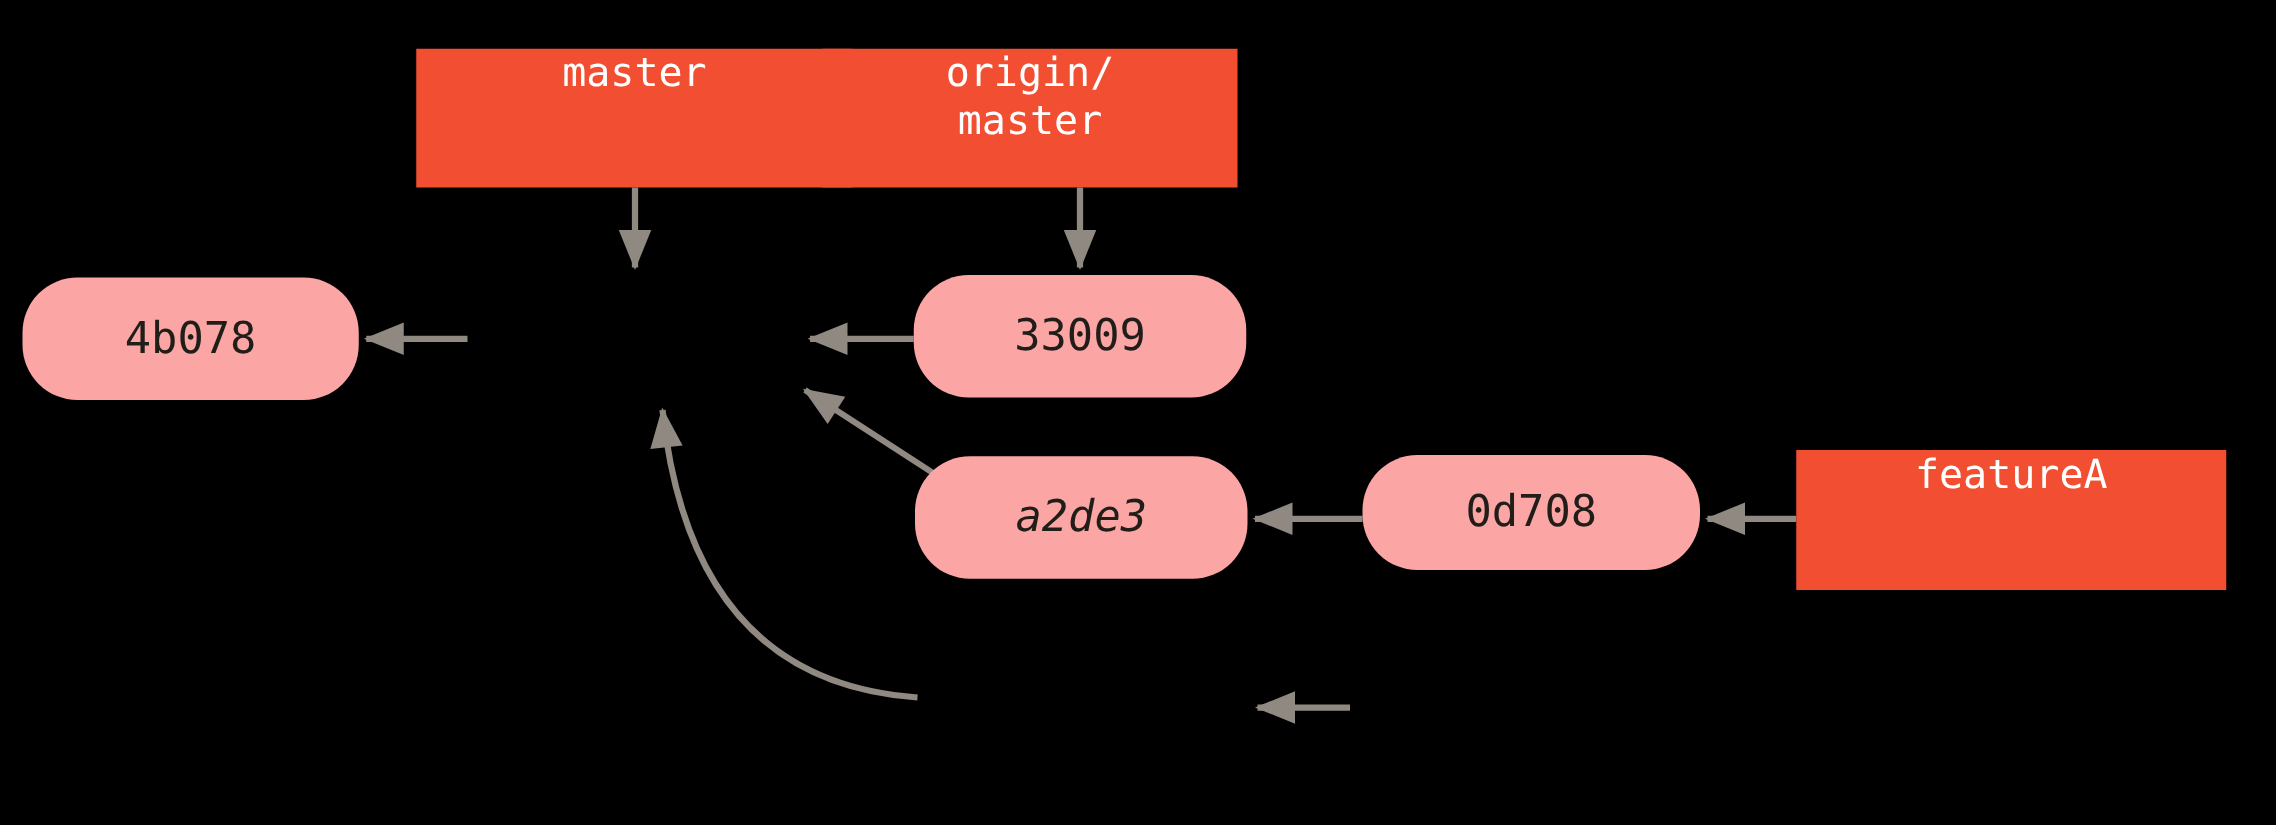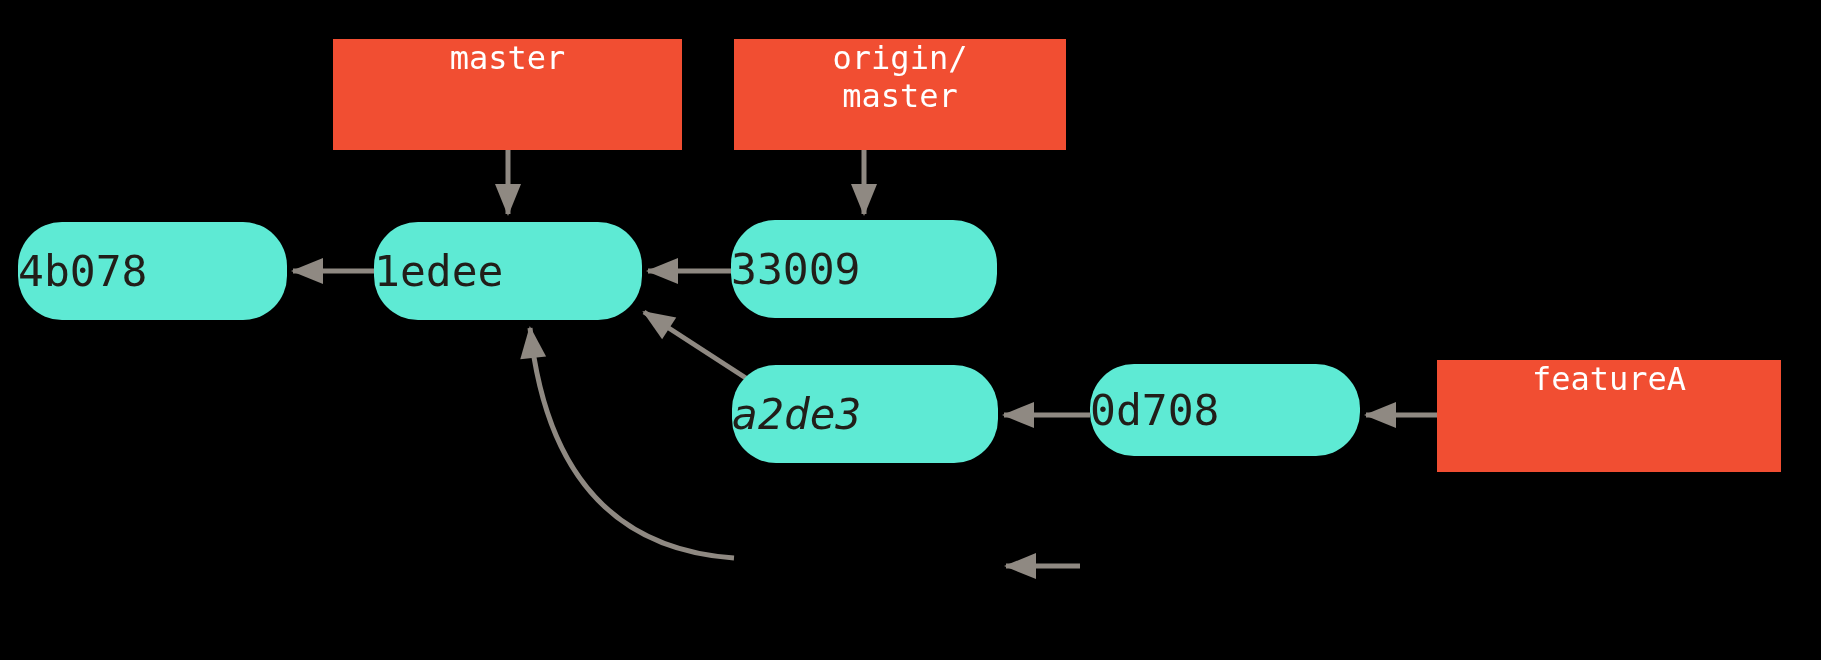"origin/" #b-origin { left: 734px -> 658px }
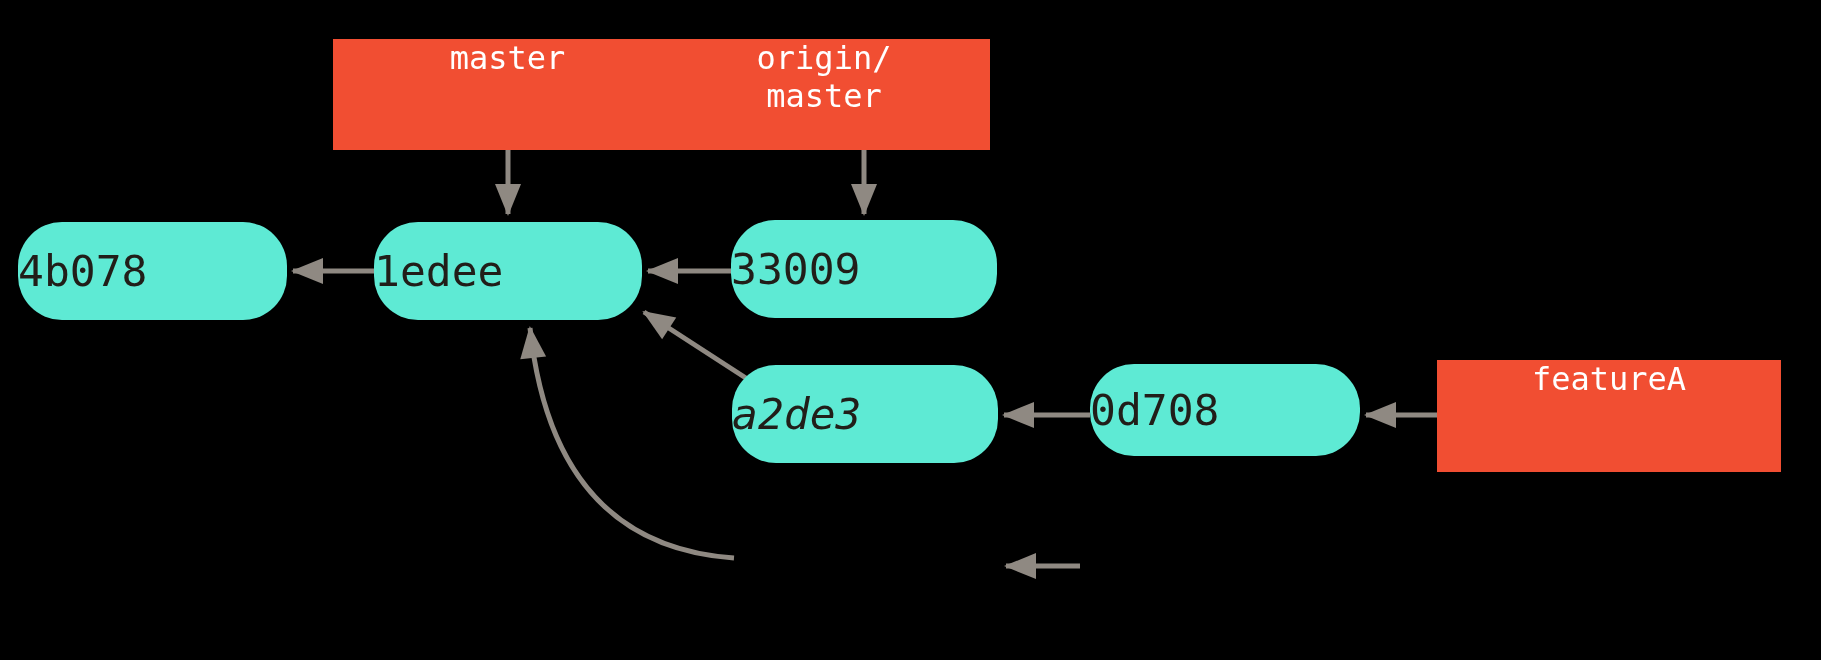"4b078" .commit { background: #5eead4 -> #fca5a5; font-size: 43px -> 35px; justify-content: flex-start -> center }
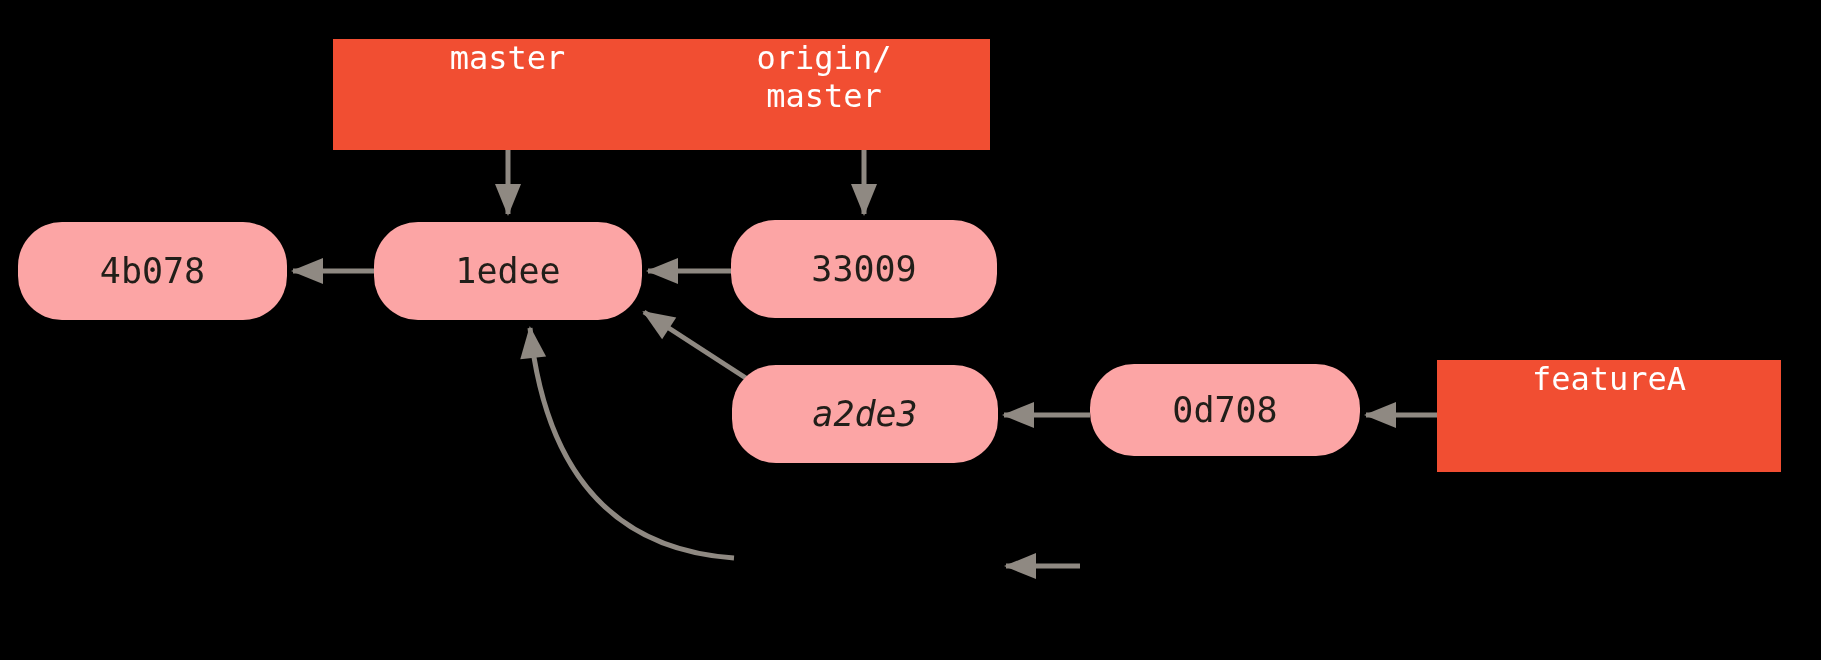"1edee" div.commit { html: <div> <span>1edee</span> </div> -> none }
